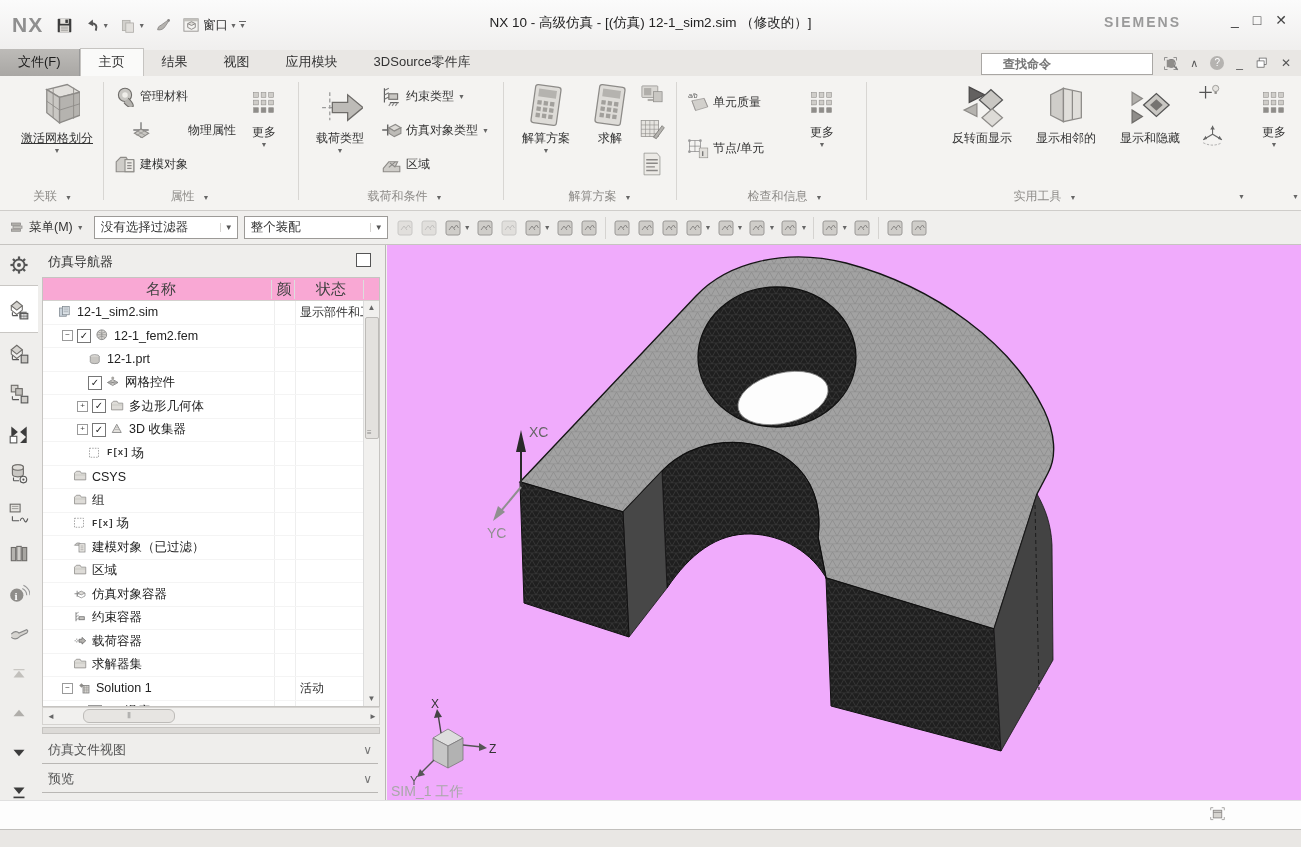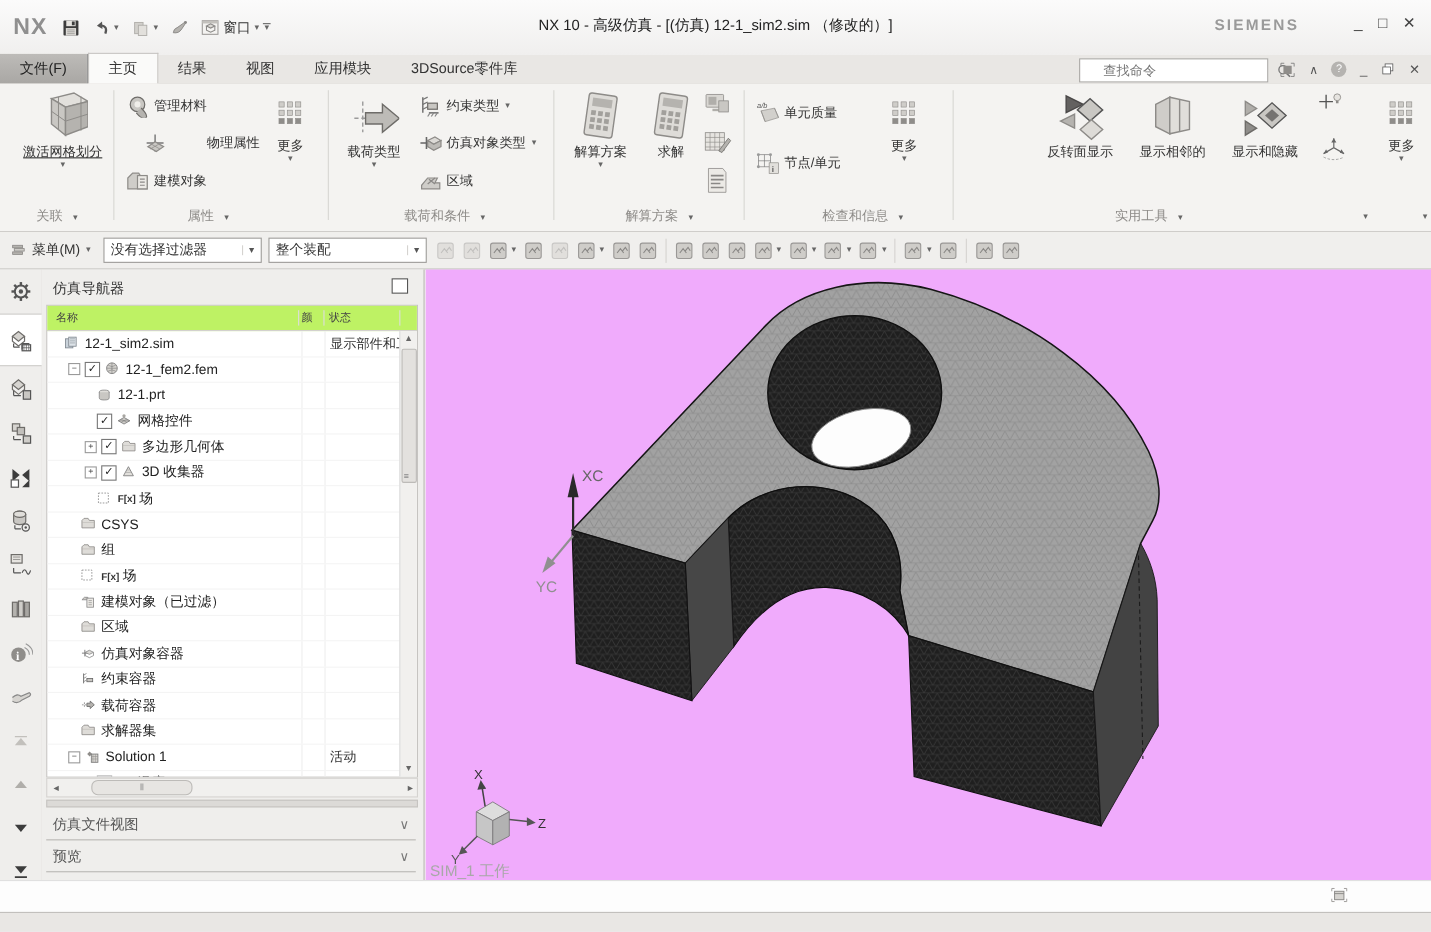"查找命令" #findbox input { font-weight: none -> bold }
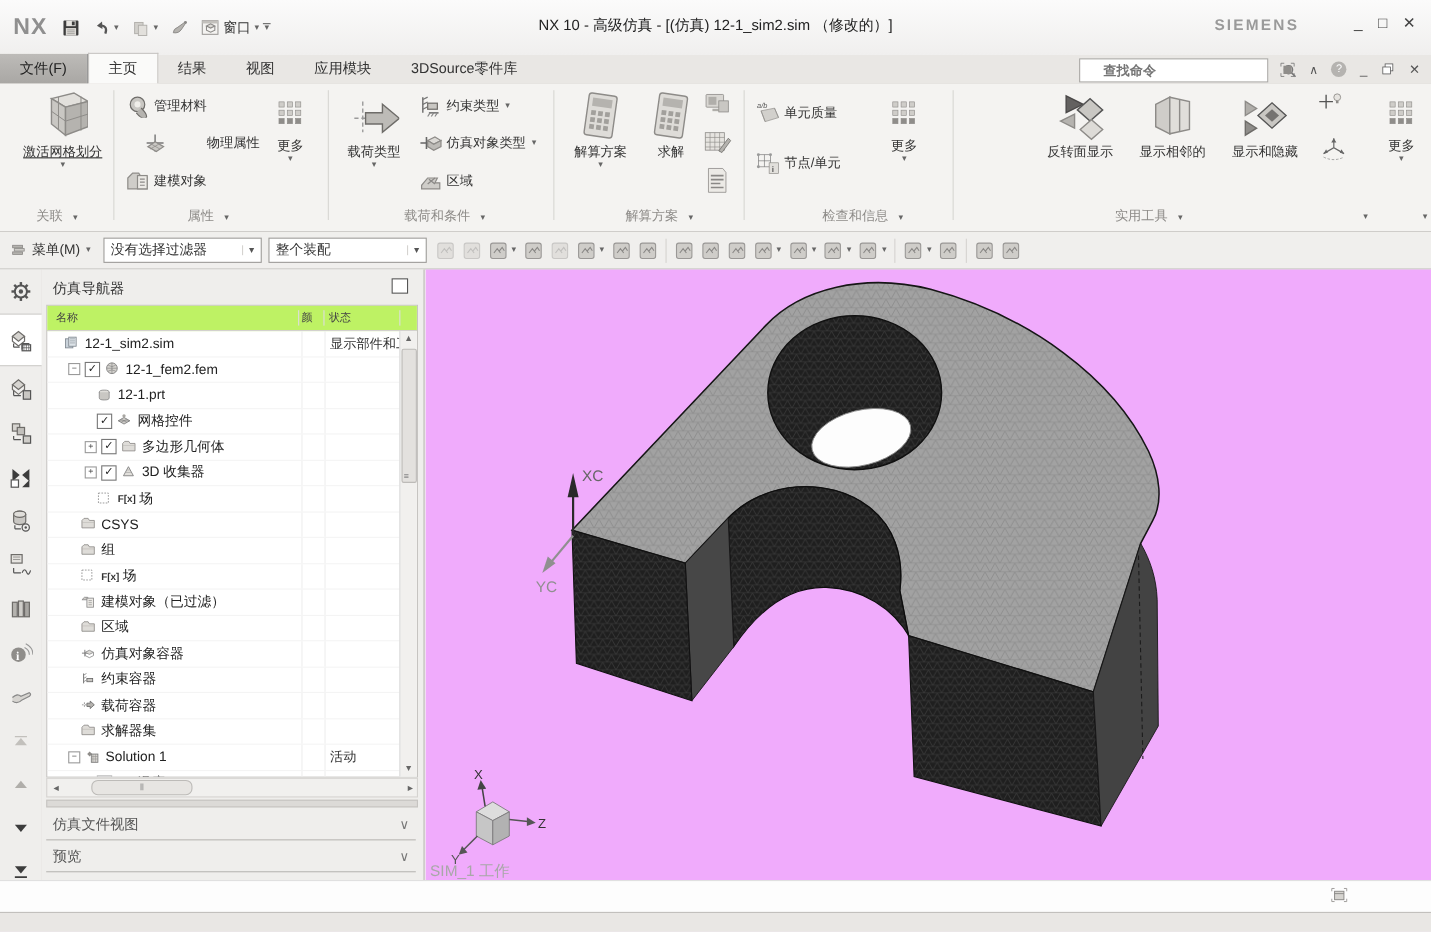"名称" .nav-hdr { background: #bef264 -> #f9a8d4; font-size: 10px -> 15px; text-align: none -> center }
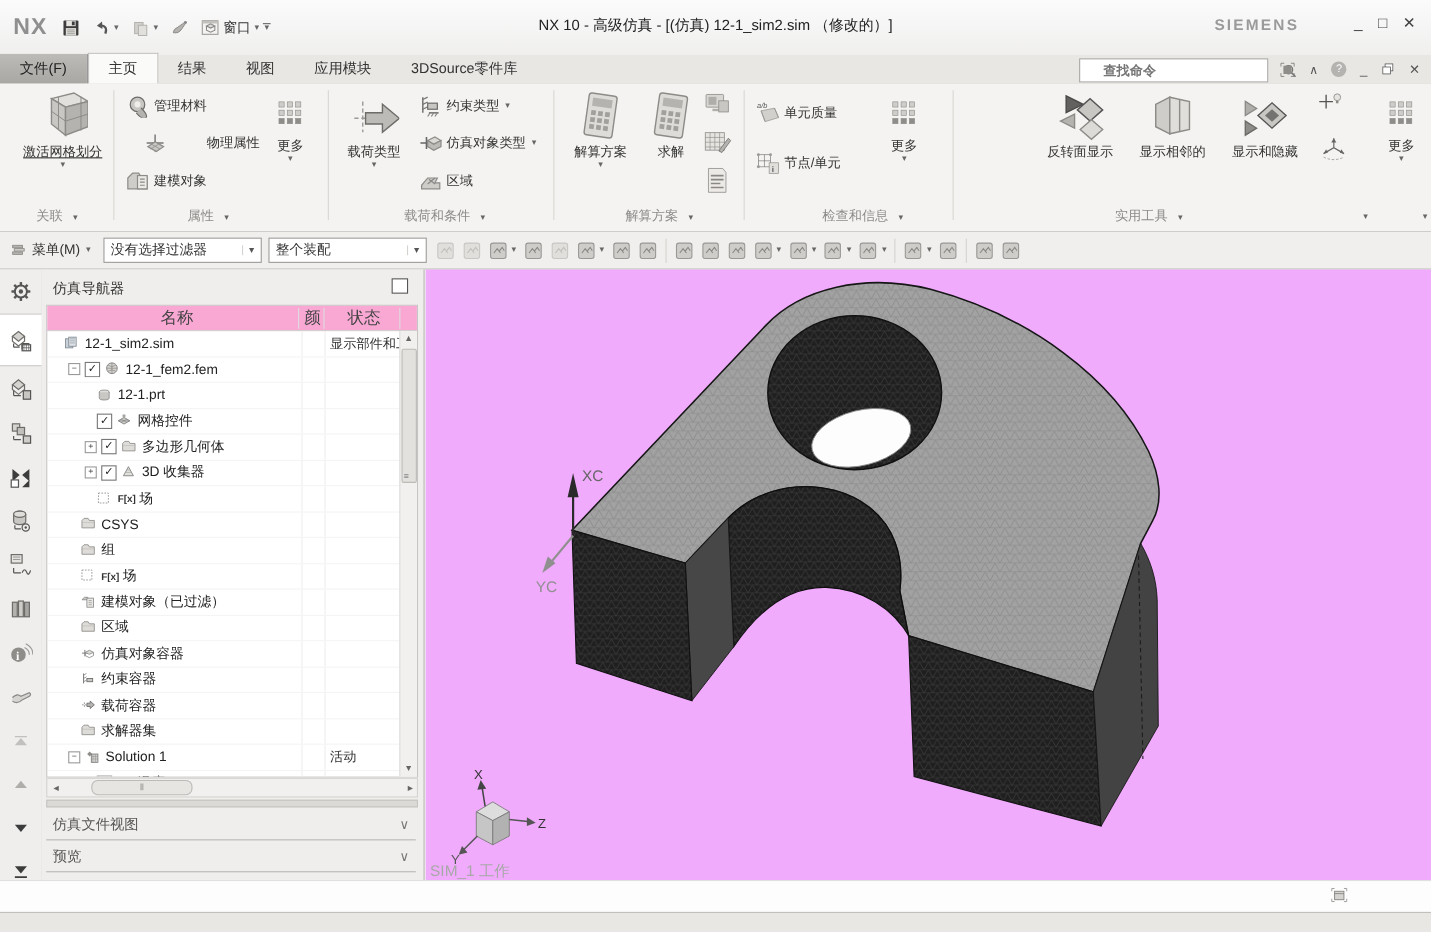"F[x]" .fxtag { font-family: none -> Liberation Mono, monospace }
